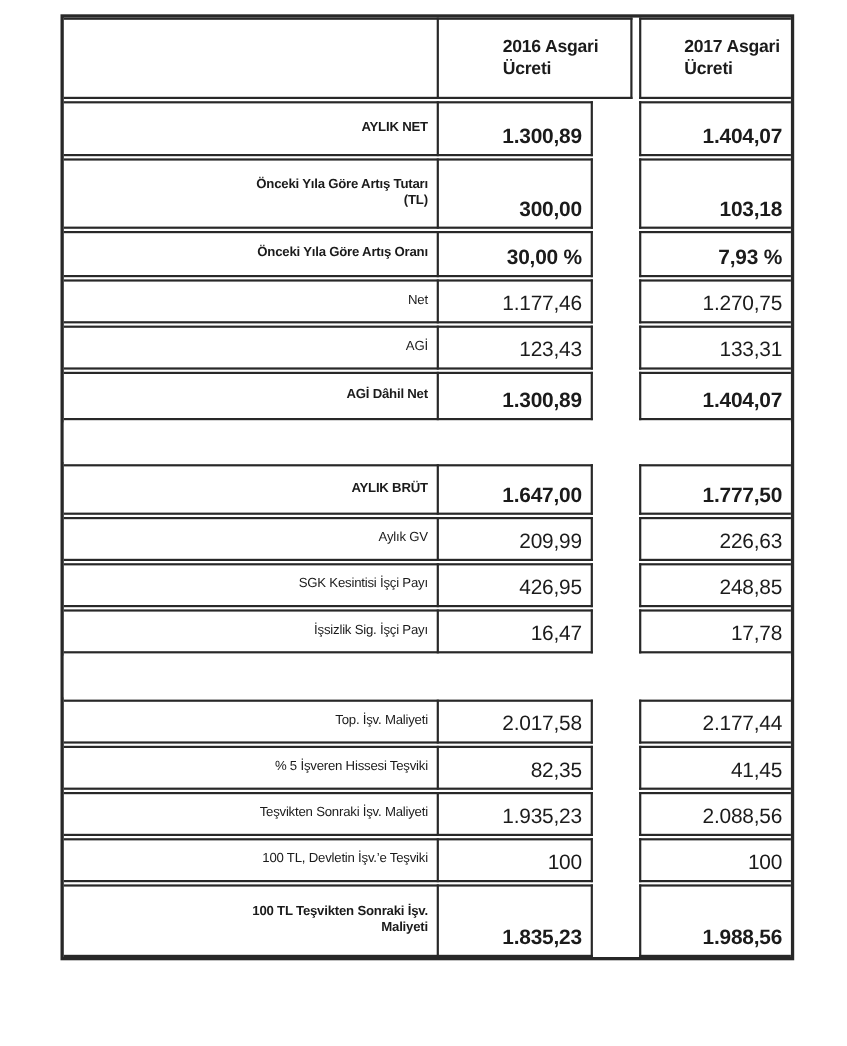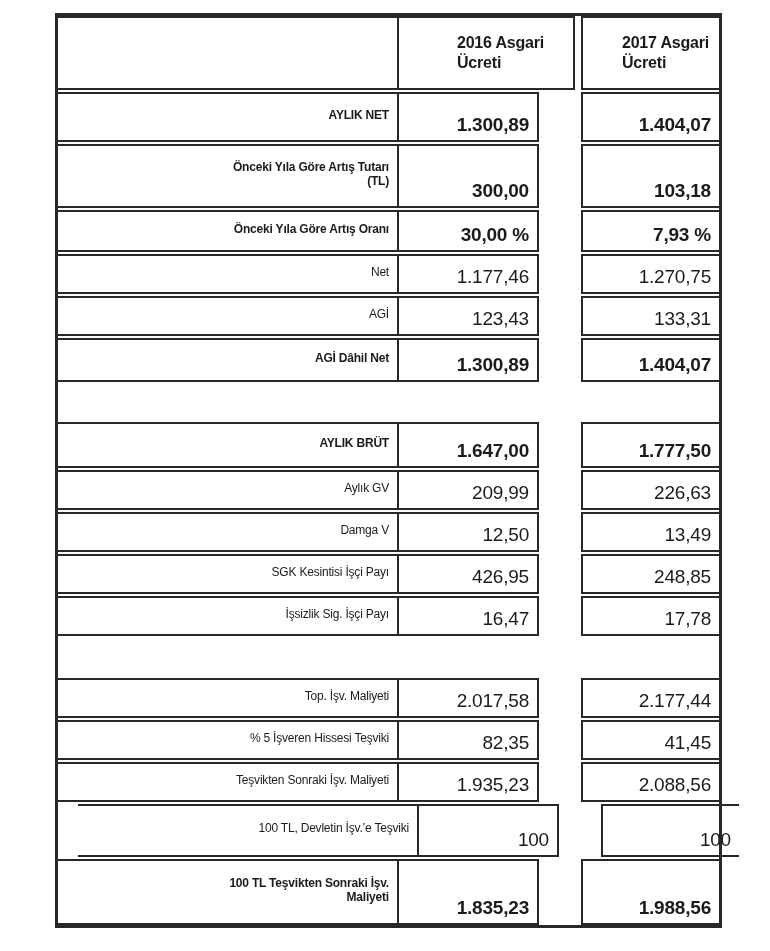"Damga V" div.trow { html: <div> <div>Damga V</div> <div>12,50</div> <div></div> <div>13,49</div> </div> -> none }
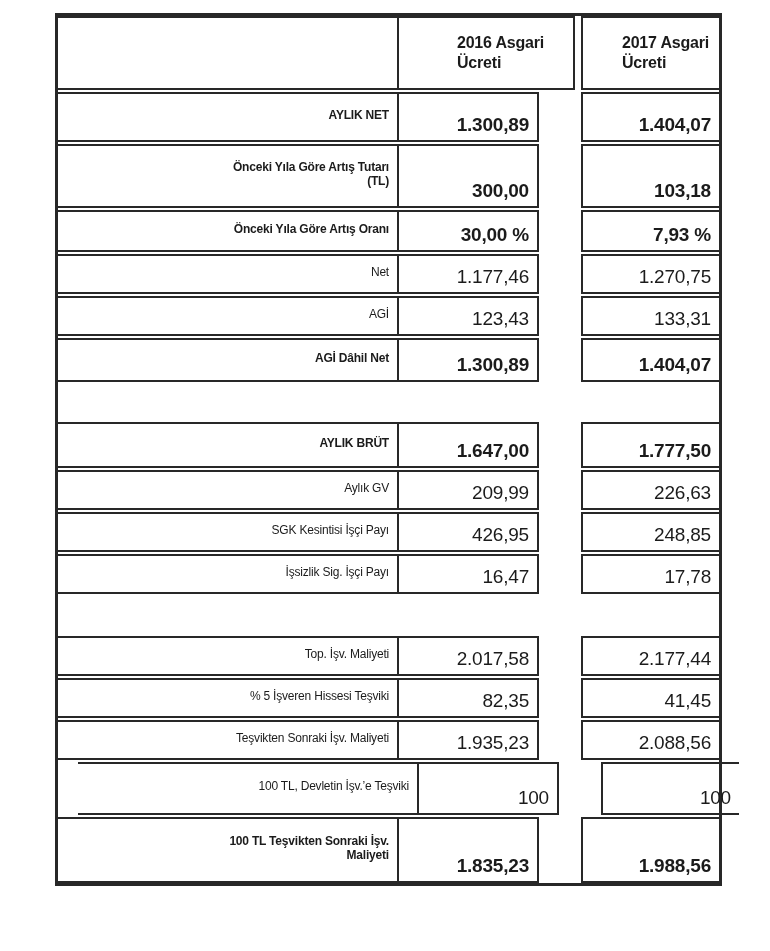"100 TL, Devletin İşv.’e Teşviki" div.trow { height: 53px -> 40px; margin-left: 20px -> none }
